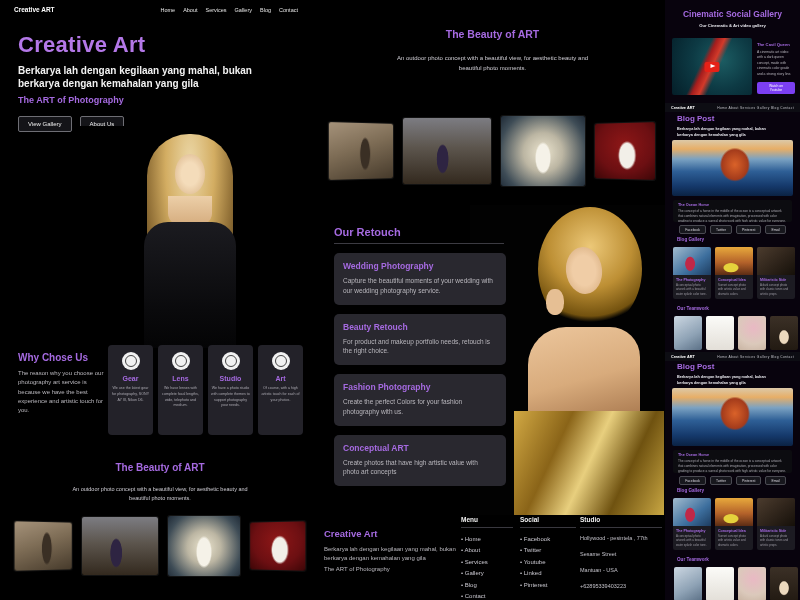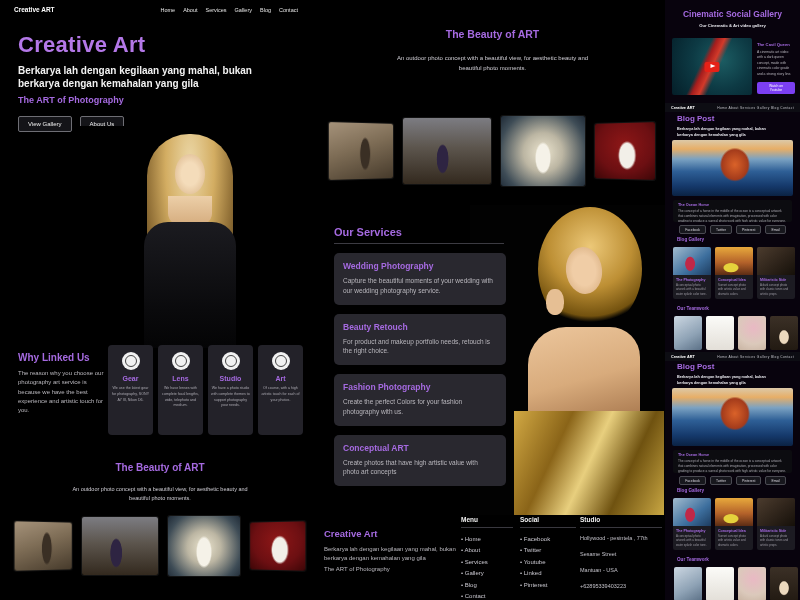"Our Services" h2 { text: Services -> Retouch }
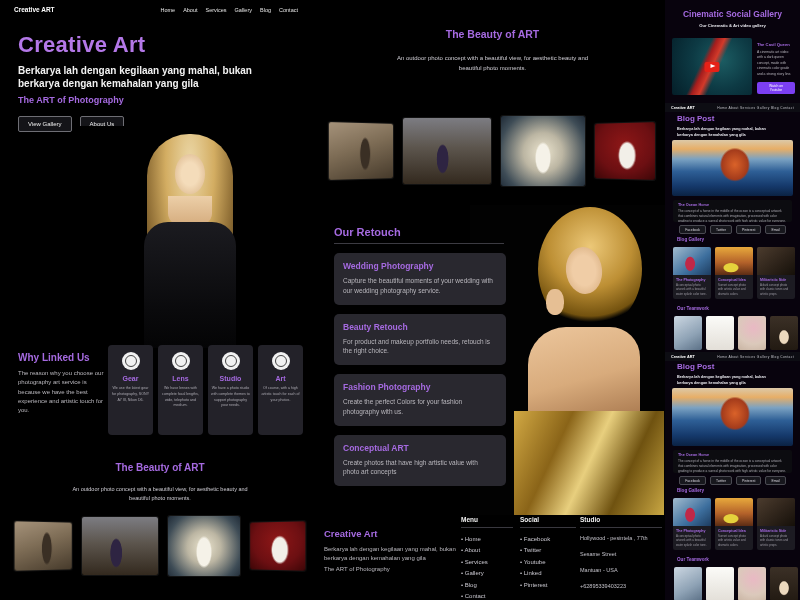"Why Linked Us" h3 { text: Linked -> Chose }
